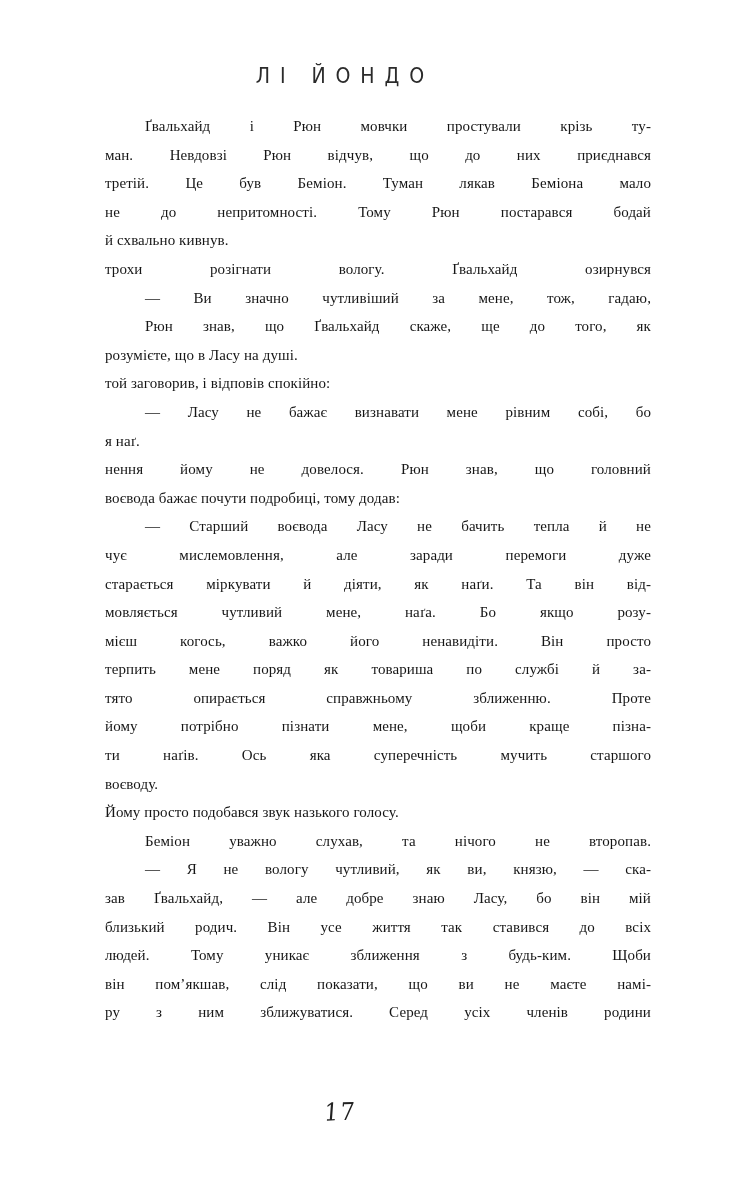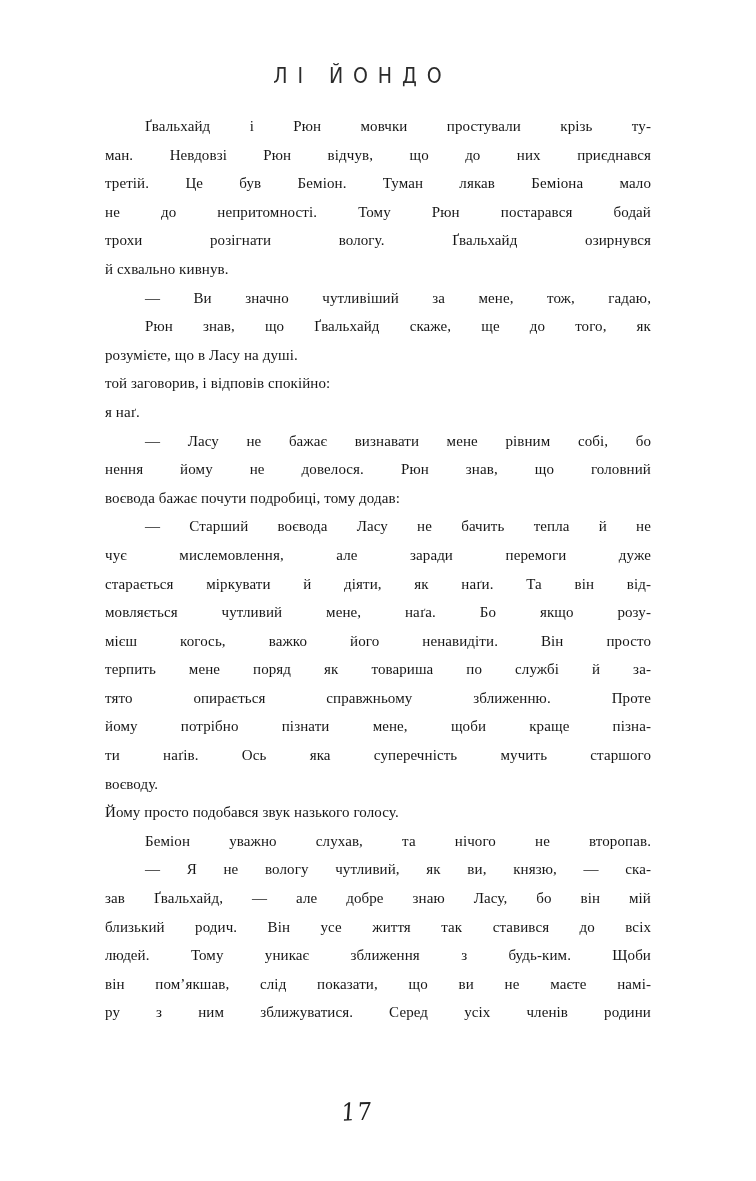"ЛІ ЙОНДО" .page { padding-left: 35px -> none }
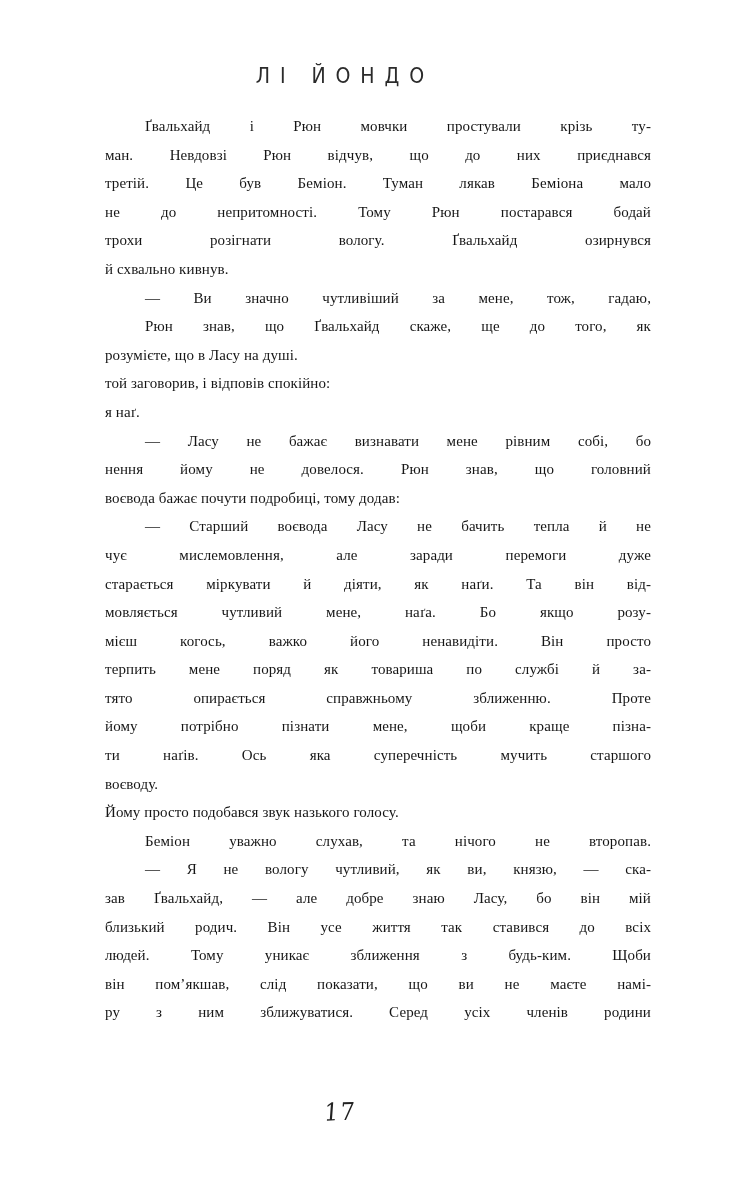"трохи розігнати вологу. Ґвальхайд" div.line { order: before "й схвально кивнув." -> after "й схвально кивнув." }
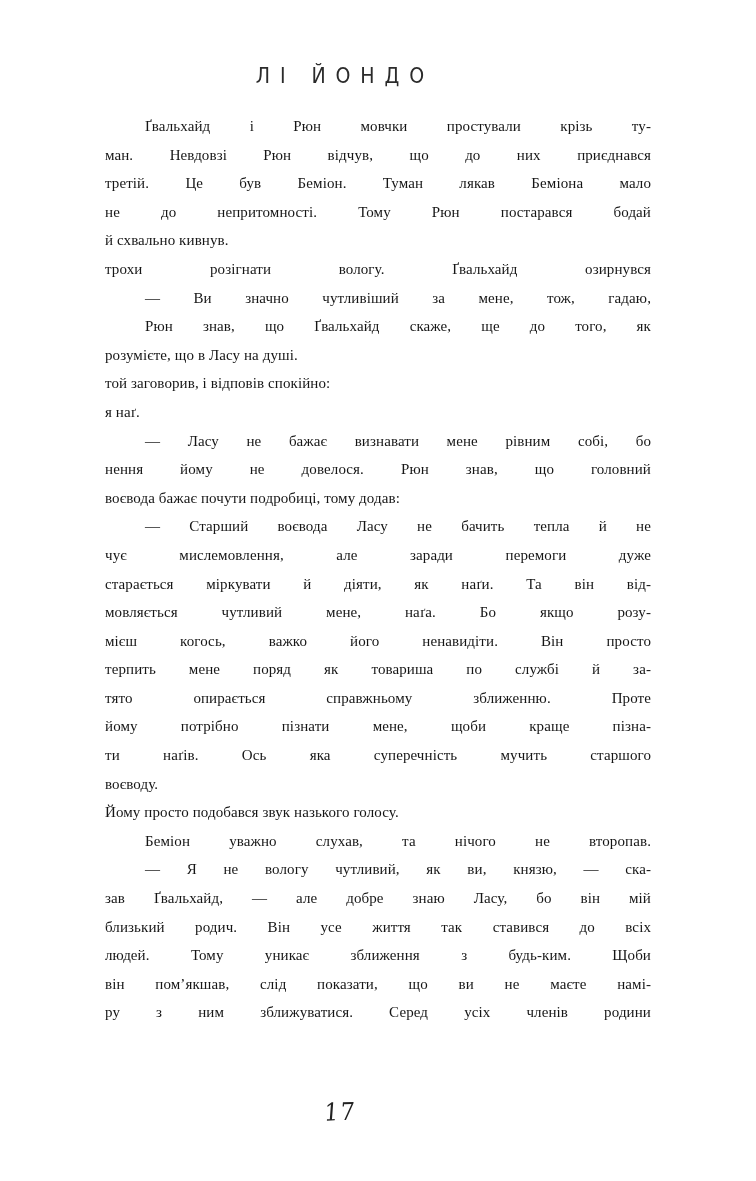"я наґ." div.line { order: before "— Ласу не бажає визнавати" -> after "— Ласу не бажає визнавати" }
